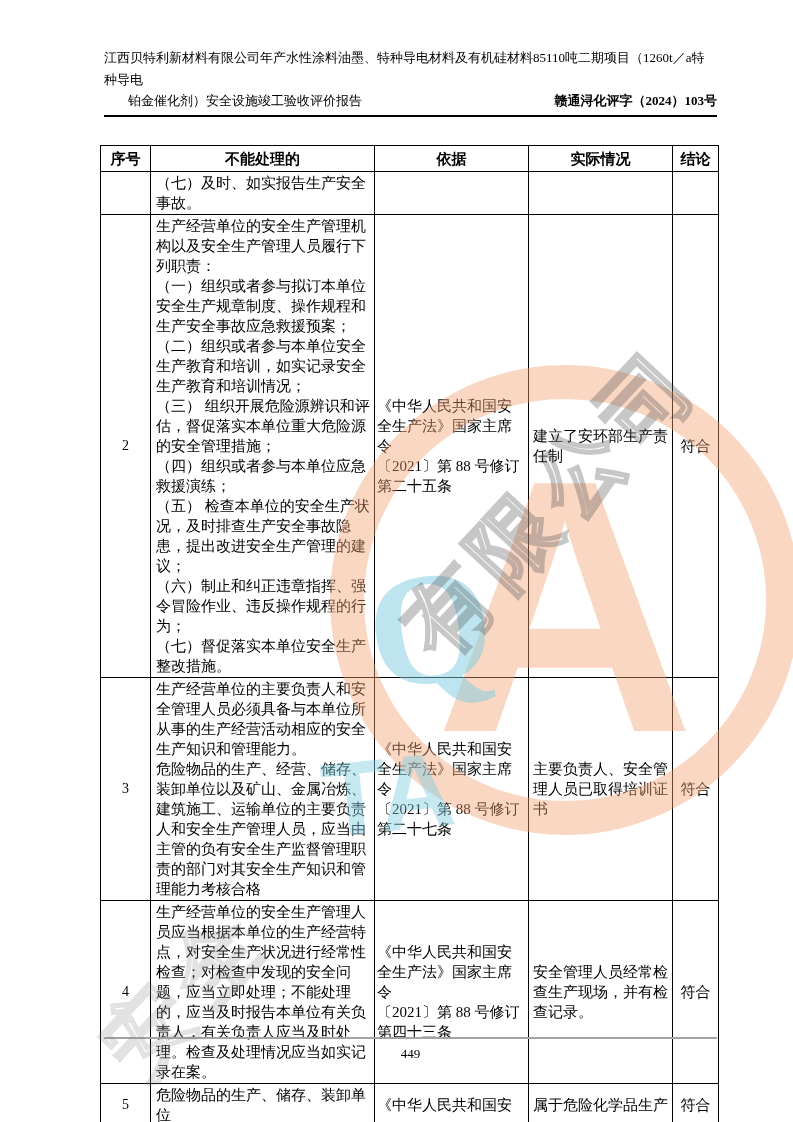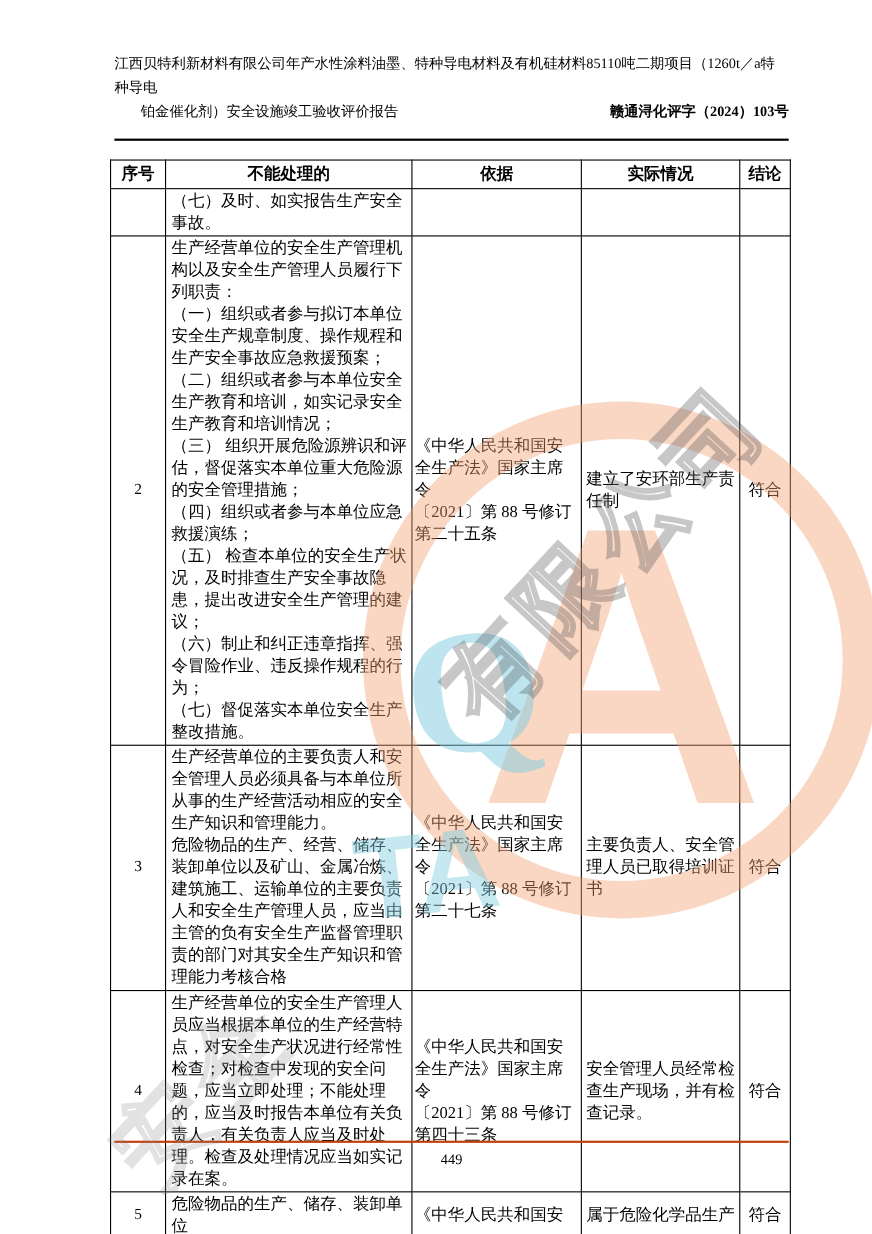"江西贝特利新材料有限公司年产水性涂料油墨、特种导电材料及有机硅材料85110吨二" .doc-header { padding-bottom: 14px -> 3px }
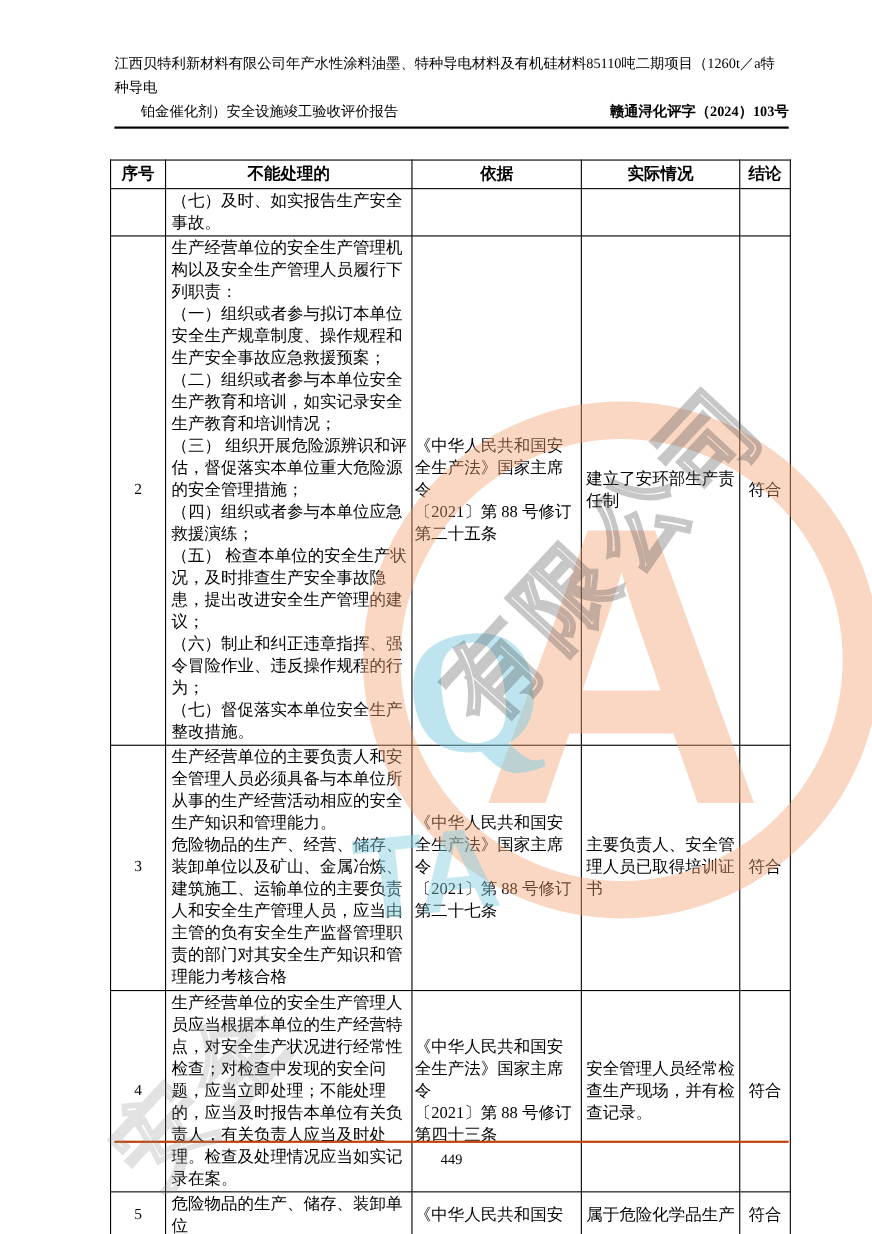"449" .page-footer { border-top: 2px solid #c2410c -> 2px solid #a3a3a3 }
